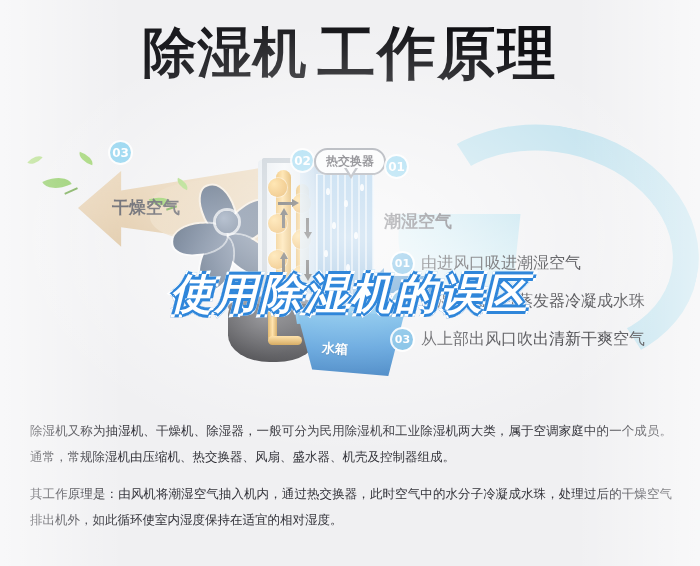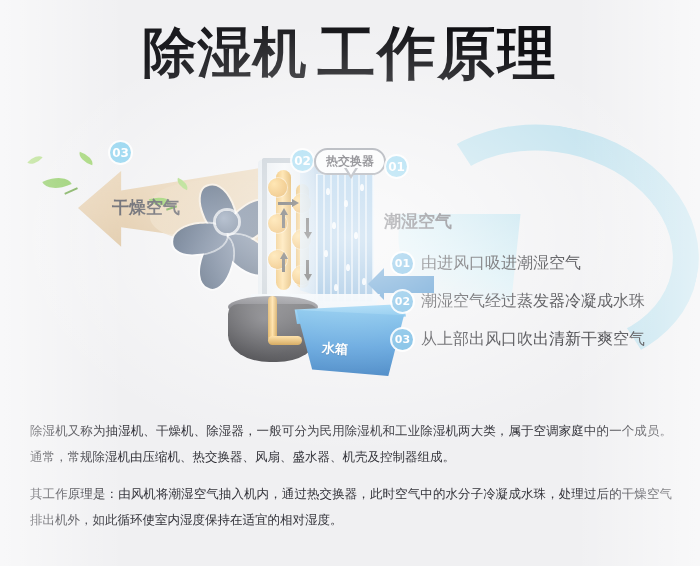"使用除湿机的误区" div.overlay-title { html: none -> <div> <span>使用除湿机的误区</span> </div> }
